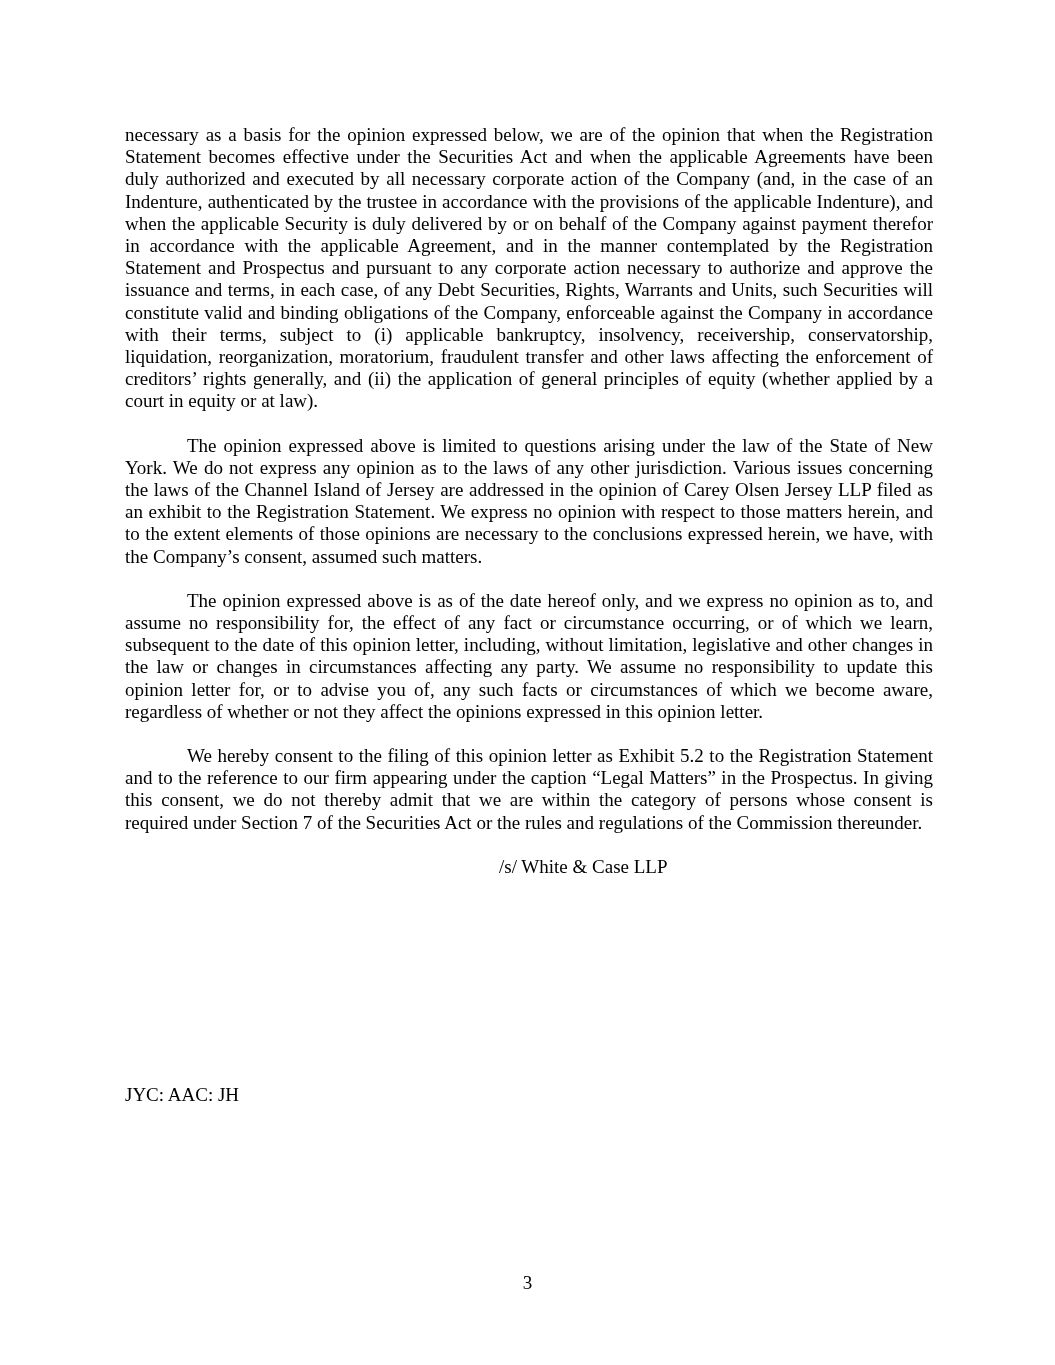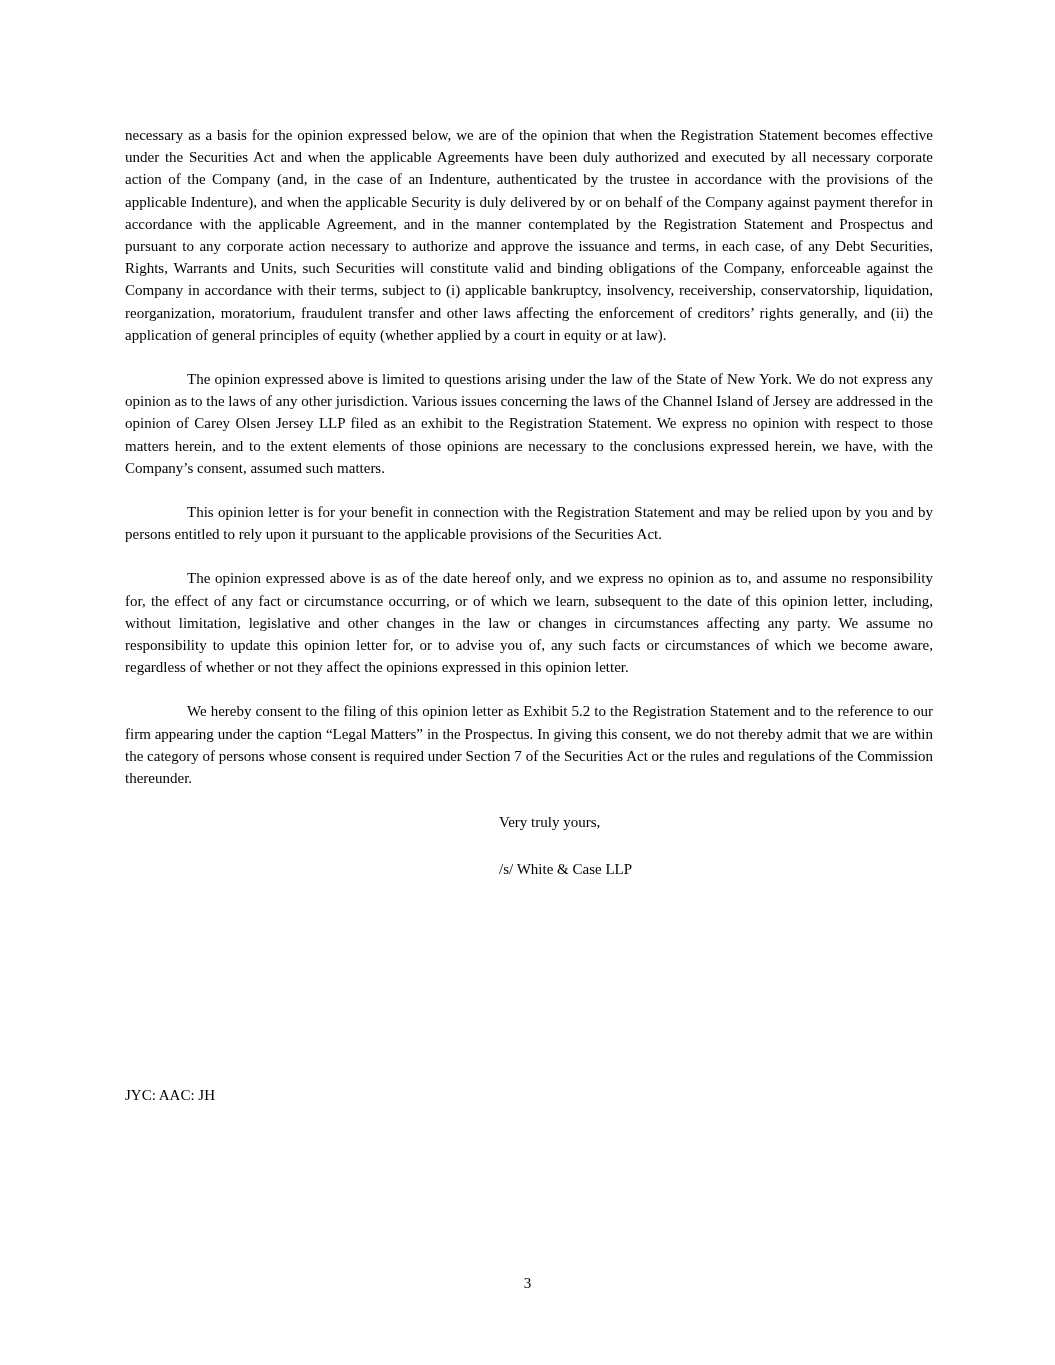"necessary as a basis for" .page { font-size: 15px -> 19px }
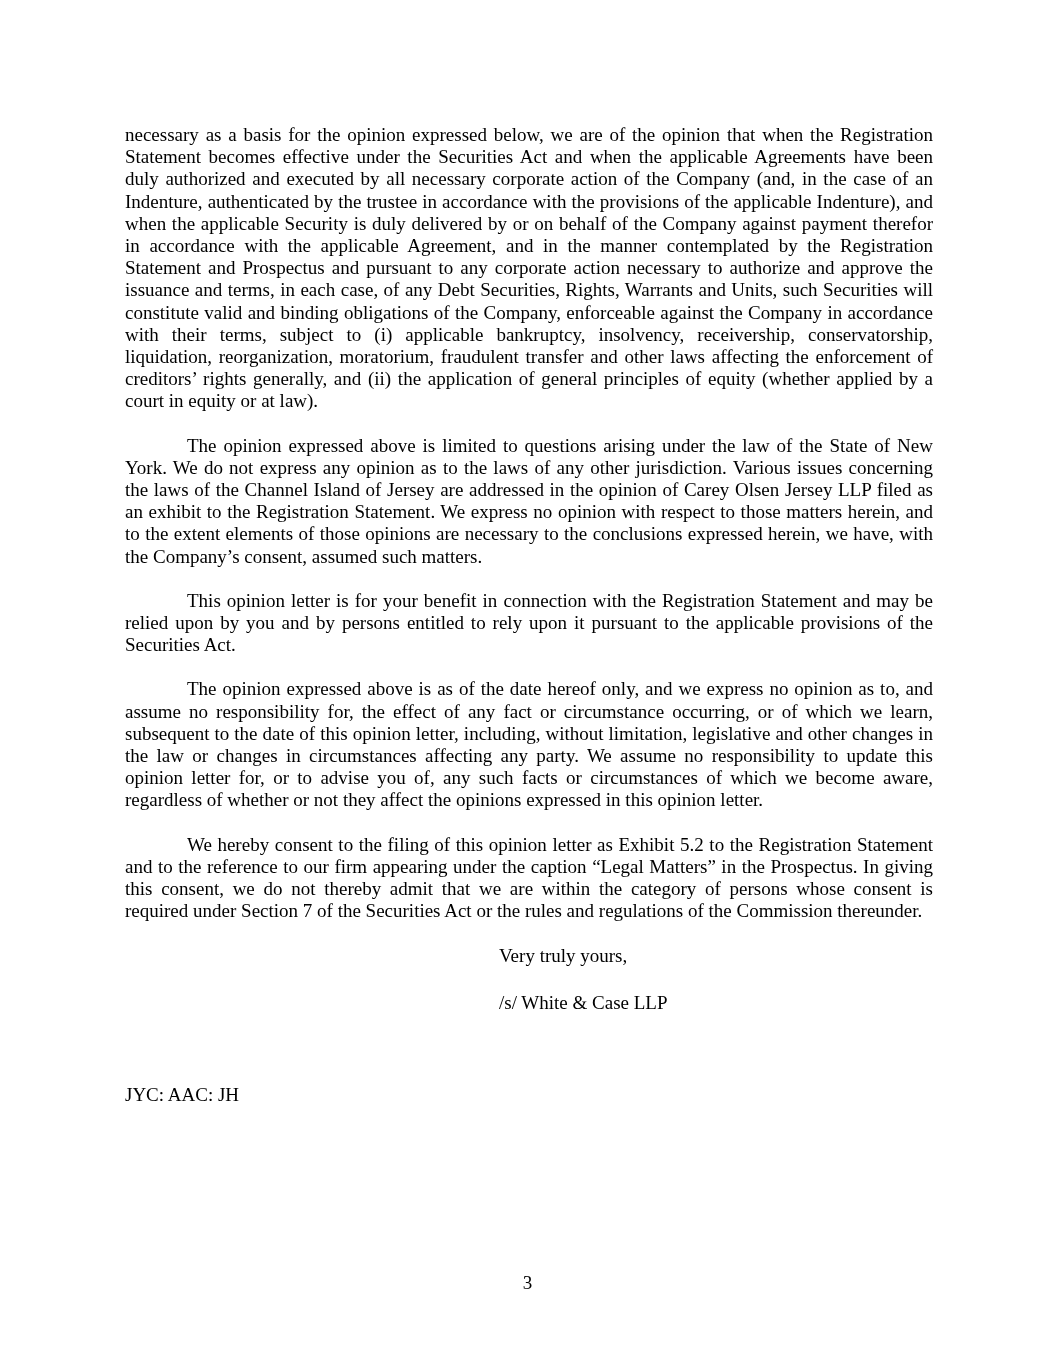"This opinion letter is for" p.body-para { html: <p>This opinion letter is for your benefit in connection with the Registration Statement and may be relied upon by you and by persons entitled to rely upon it pursuant to the applicable provisions of the Securities Act.</p> -> none }
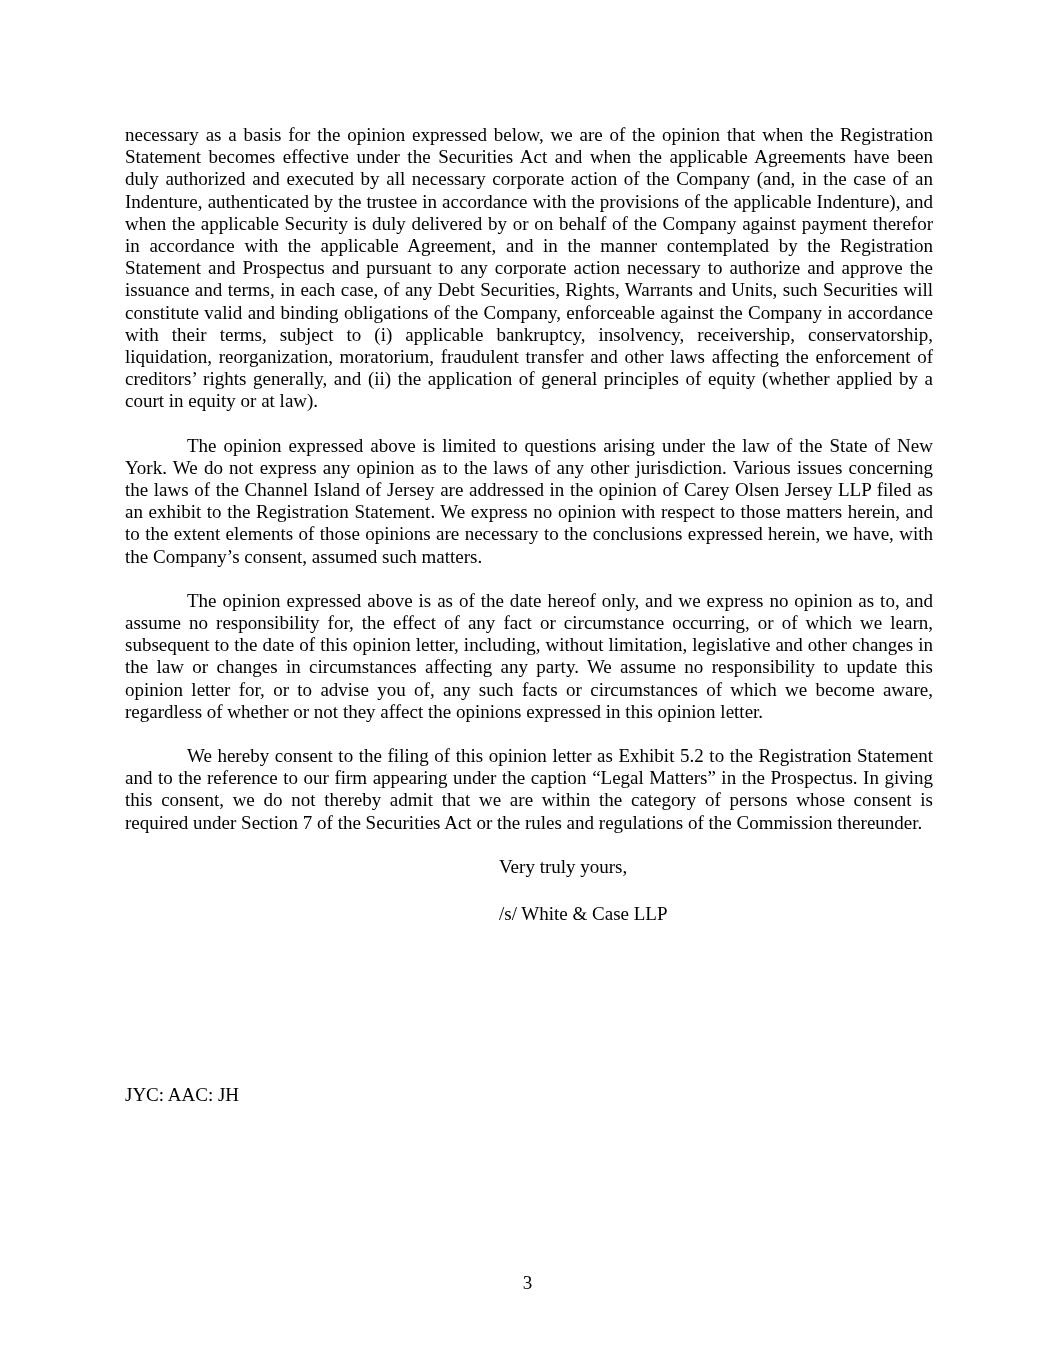"Very truly yours," div.valediction { html: <div>Very truly yours,</div> -> none }
